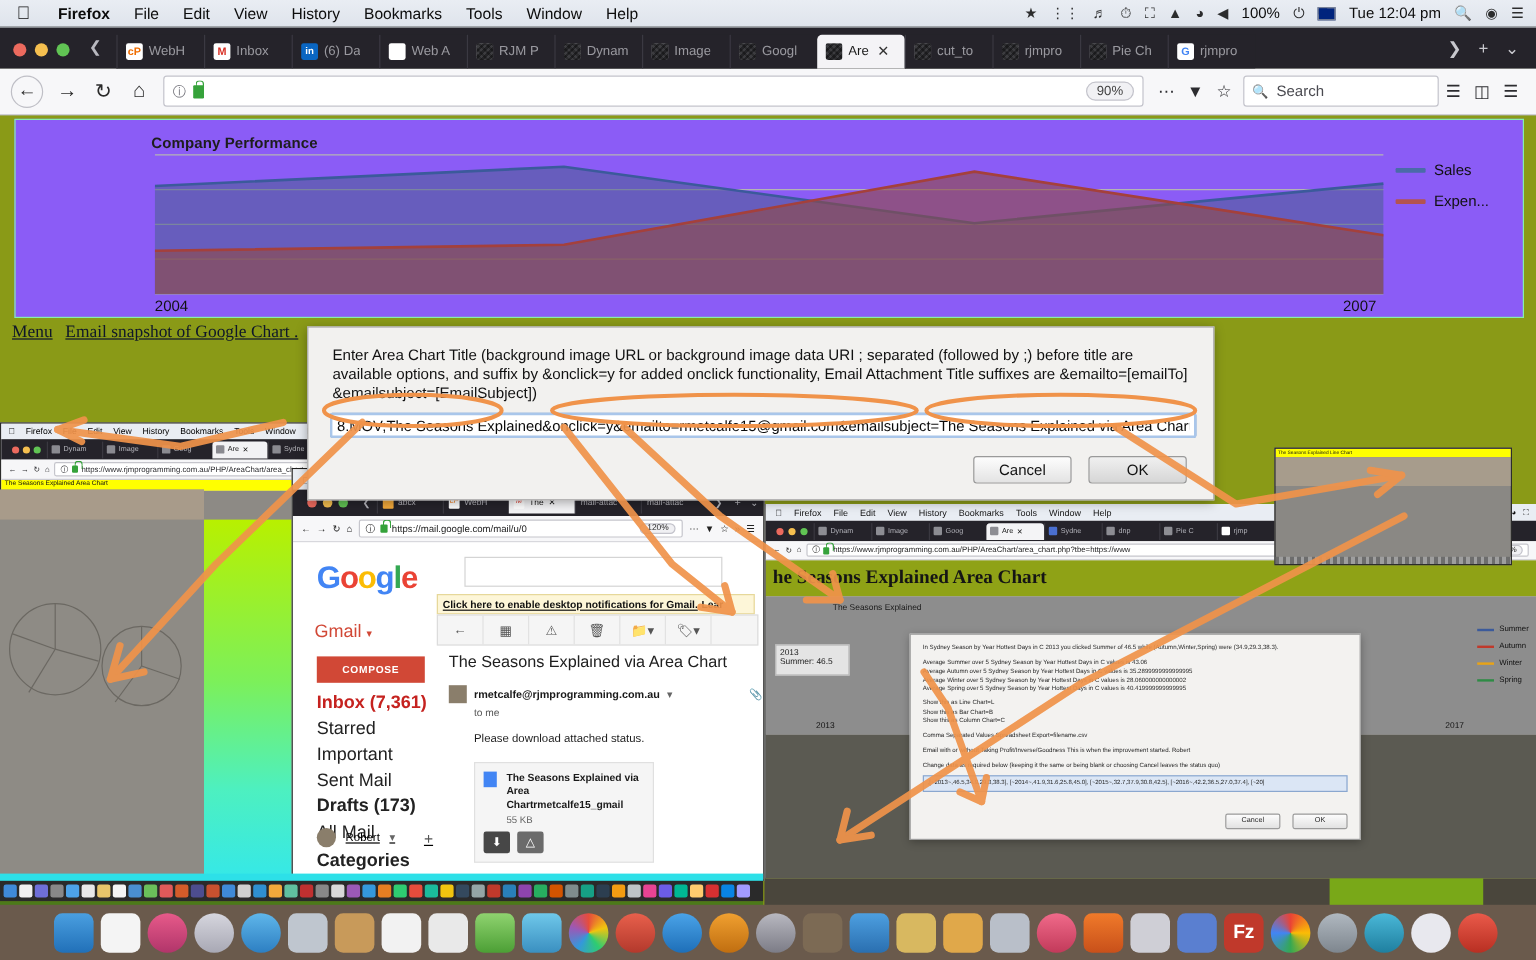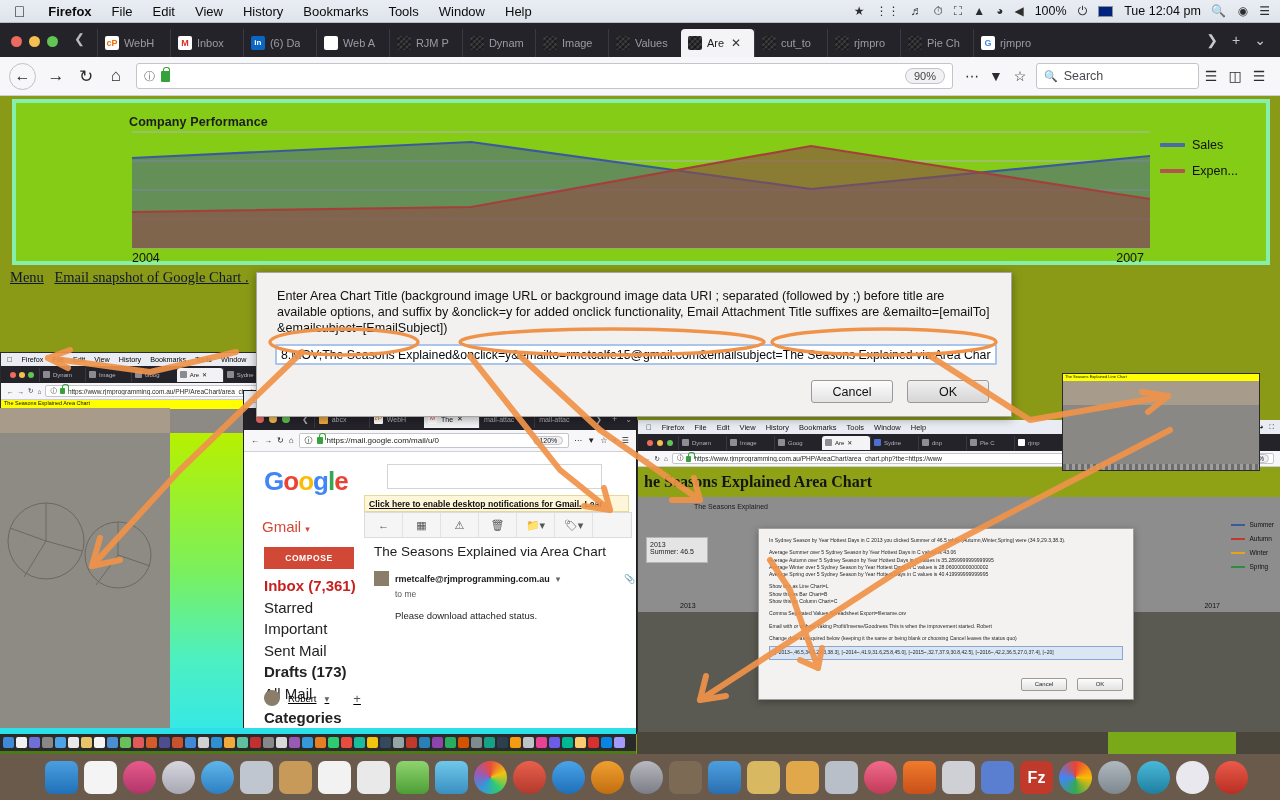"Values" span.tlabel { text: Values -> Googl }
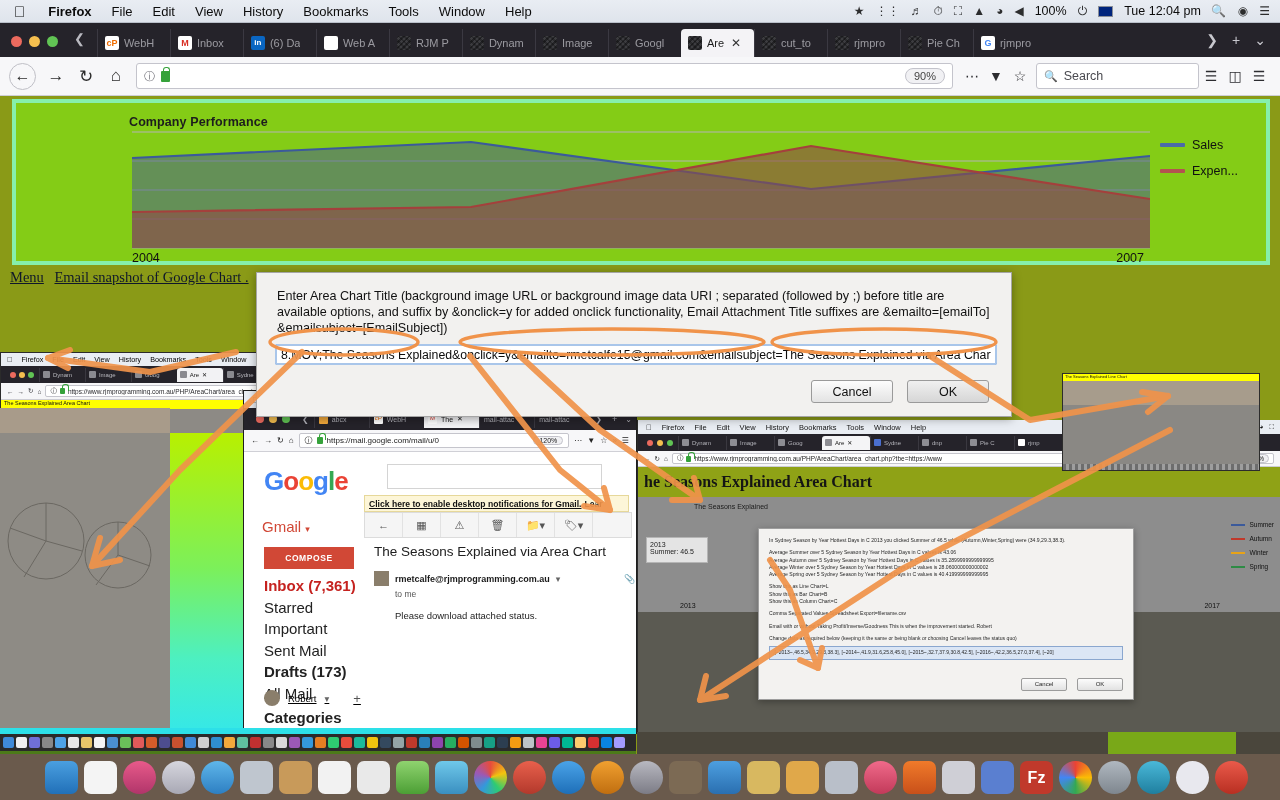"Company Performance" #chartpanel { background: #84cc16 -> #8b5cf6; border: 4px solid #86efac -> 1px solid #86efac }
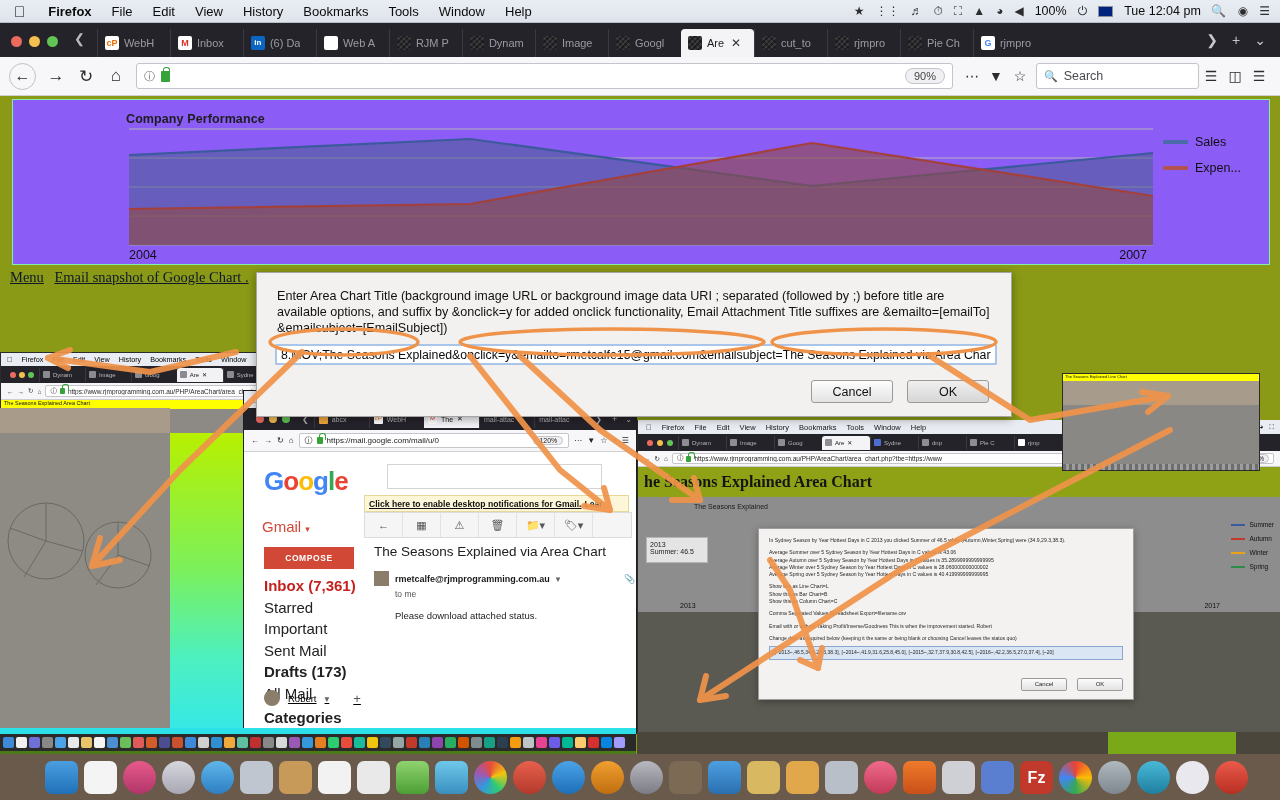"The Seasons Explained via Area" div { html: none -> <div> <span></span> <div>The Seasons Explained via Area Chartrmetcalfe15_gmail</div> <div>55 KB</div> <div> <i>⬇</i> <i>△</i> </div> </div> }
